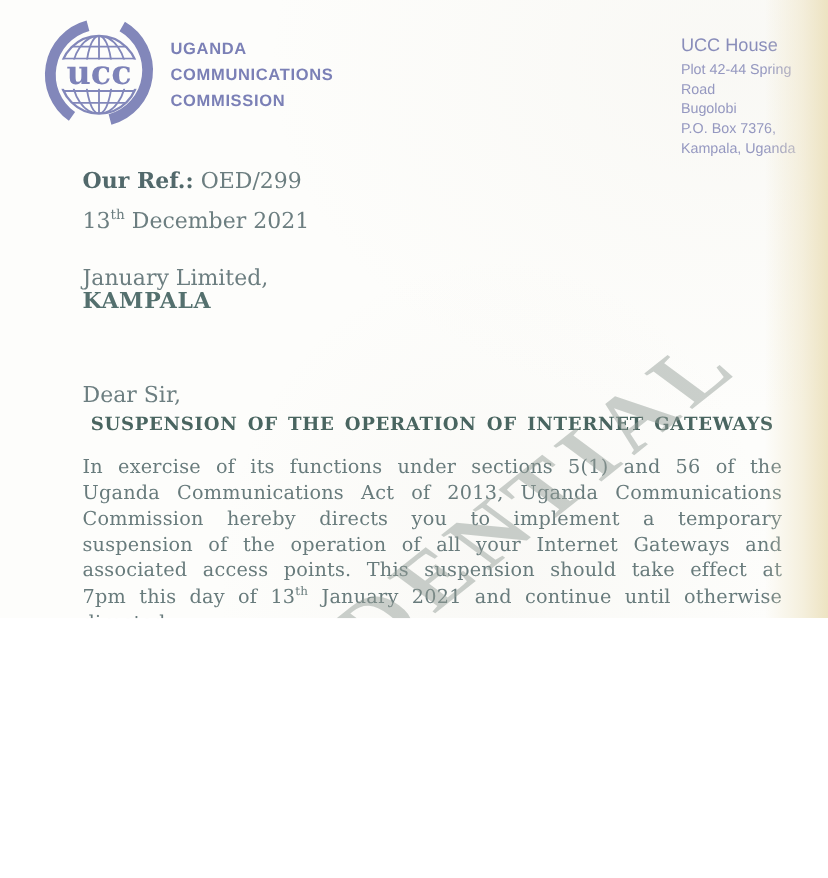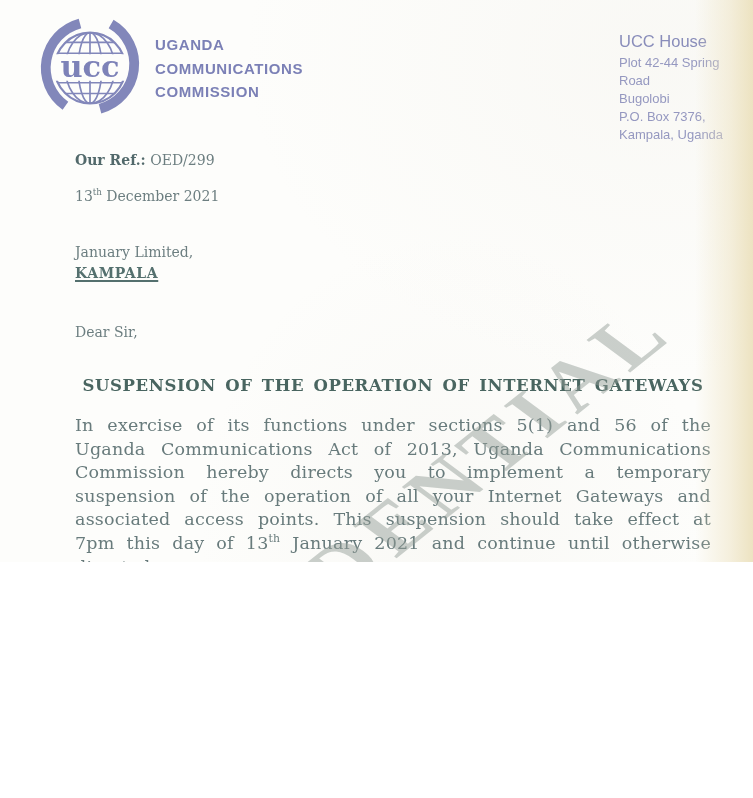"Our Ref.: OED/299" .line { font-size: 14px -> 20px }
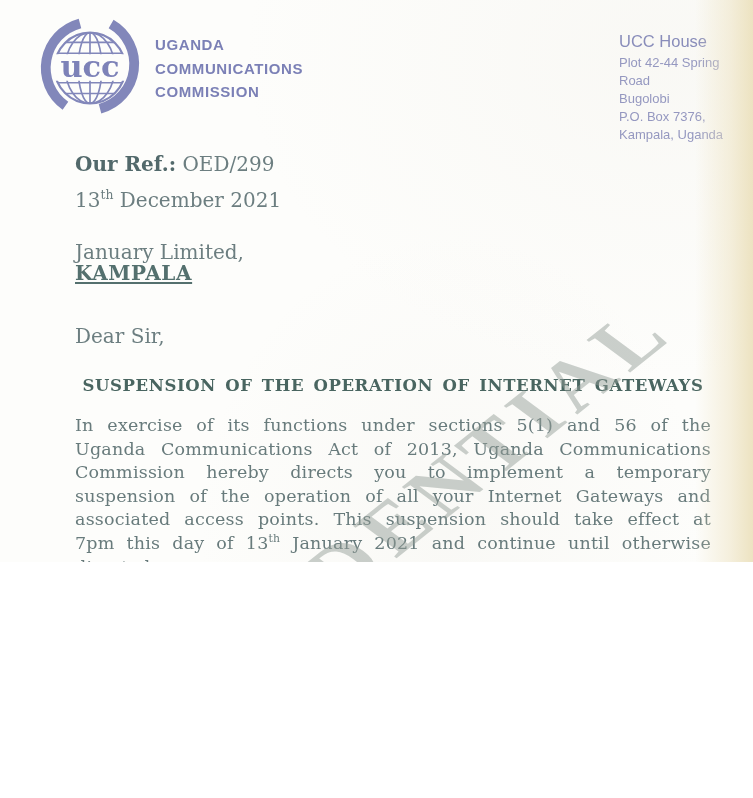"KAMPALA" .recipient-city { text-decoration: underline -> none }
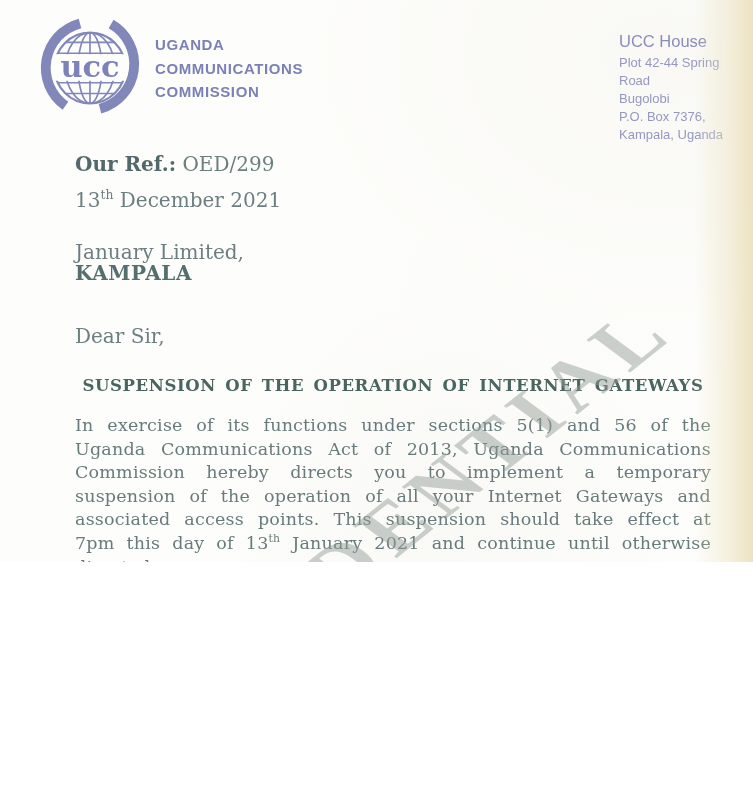"Dear Sir," .salutation { top: 324px -> 346px }
